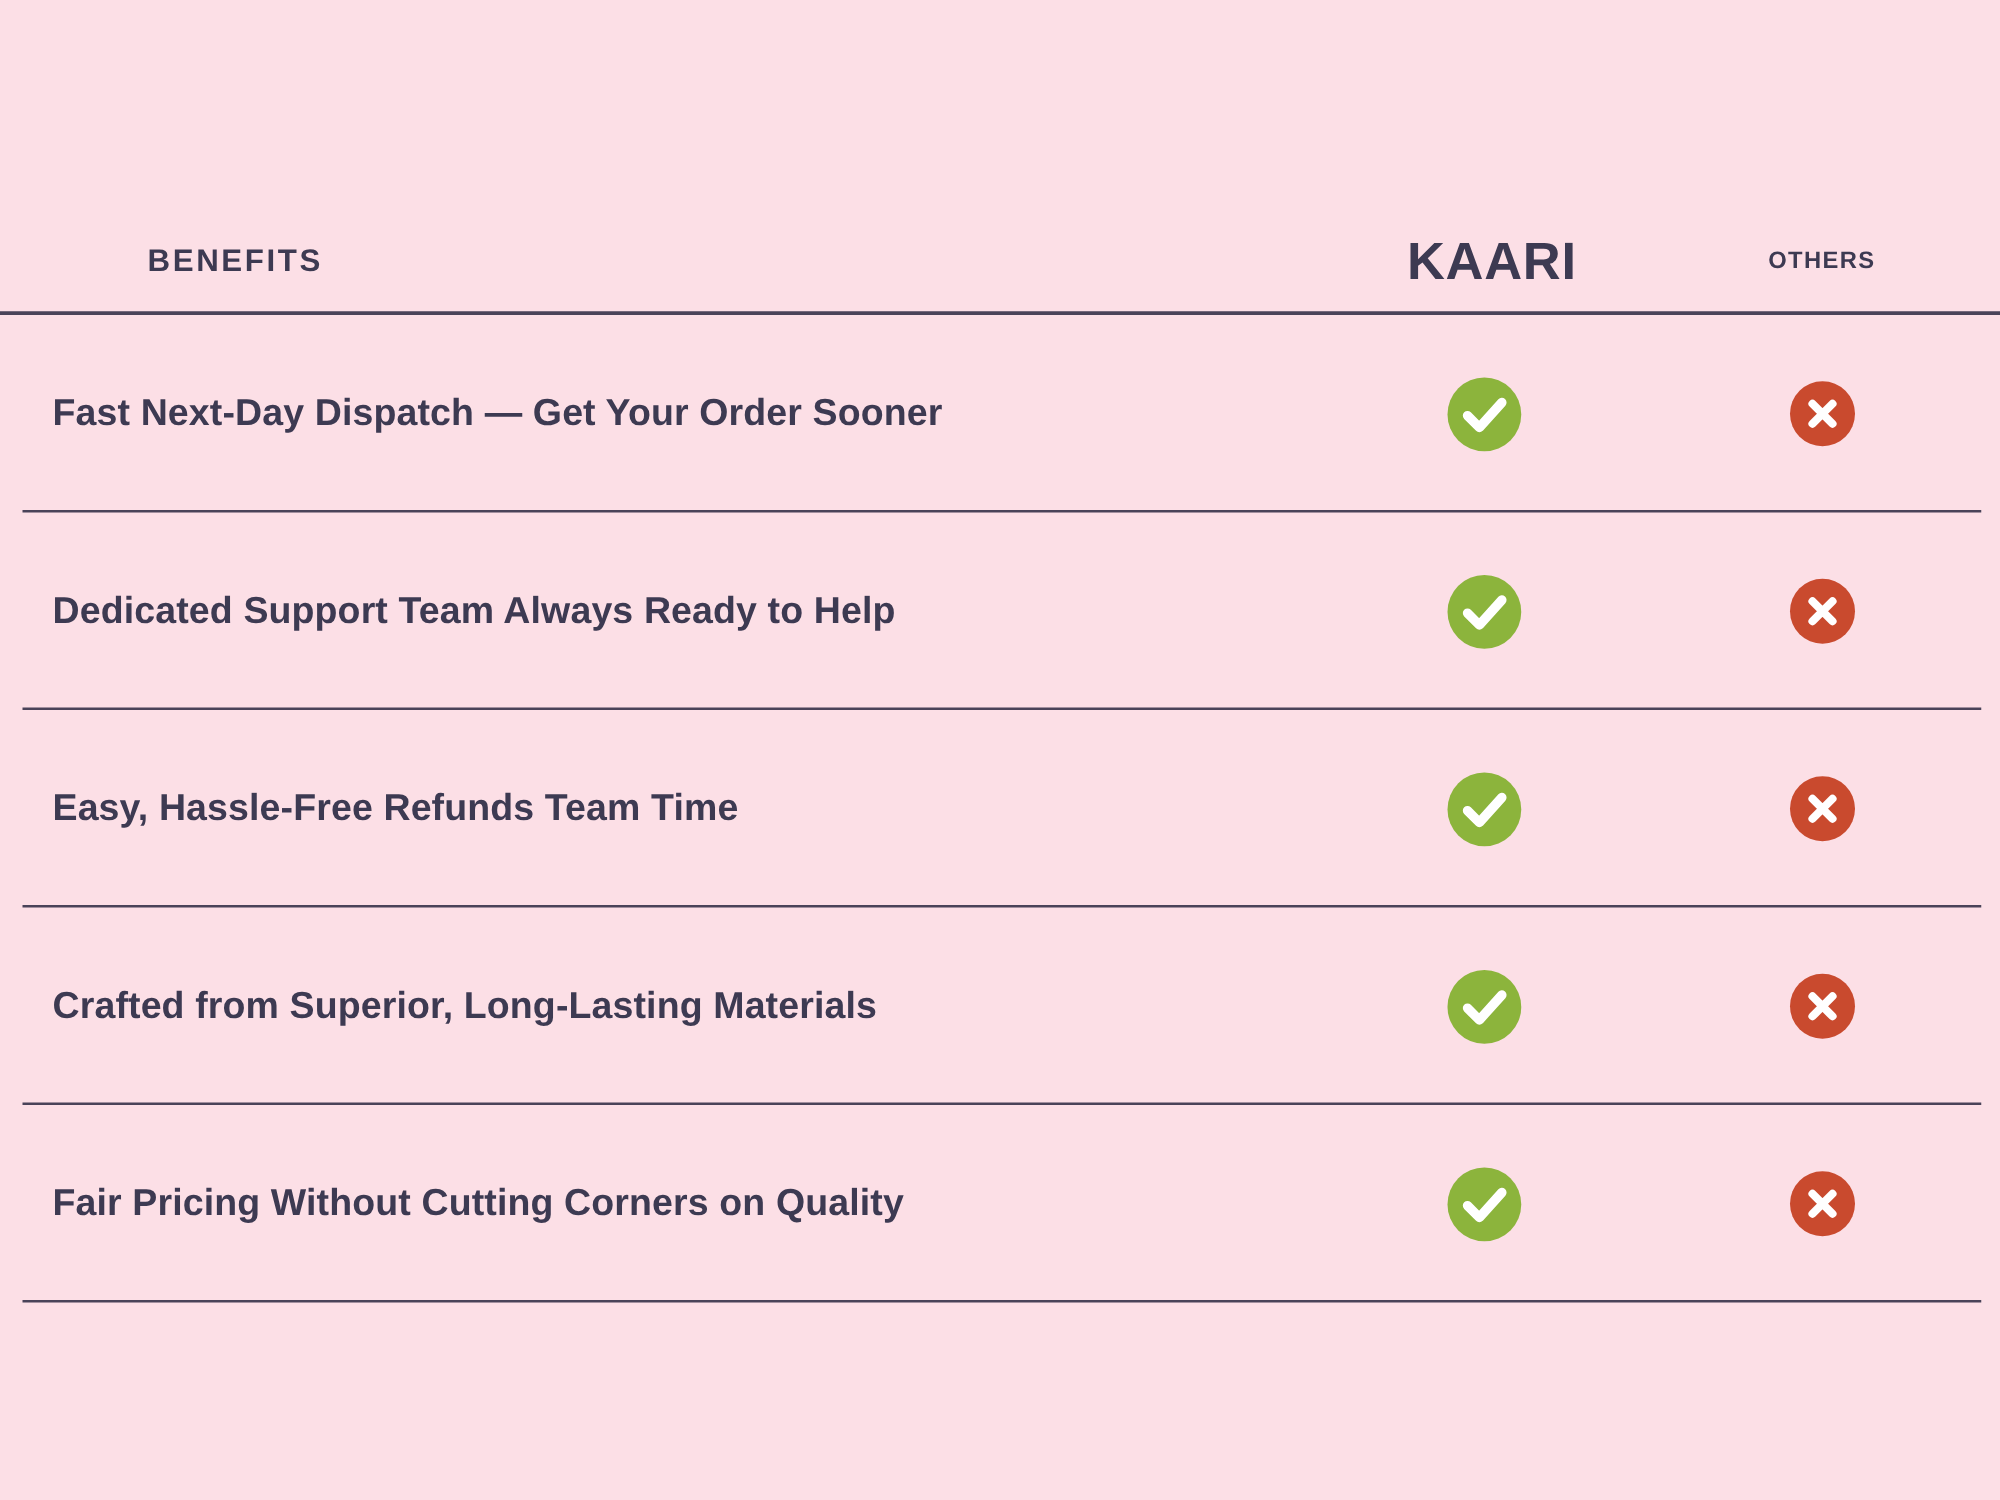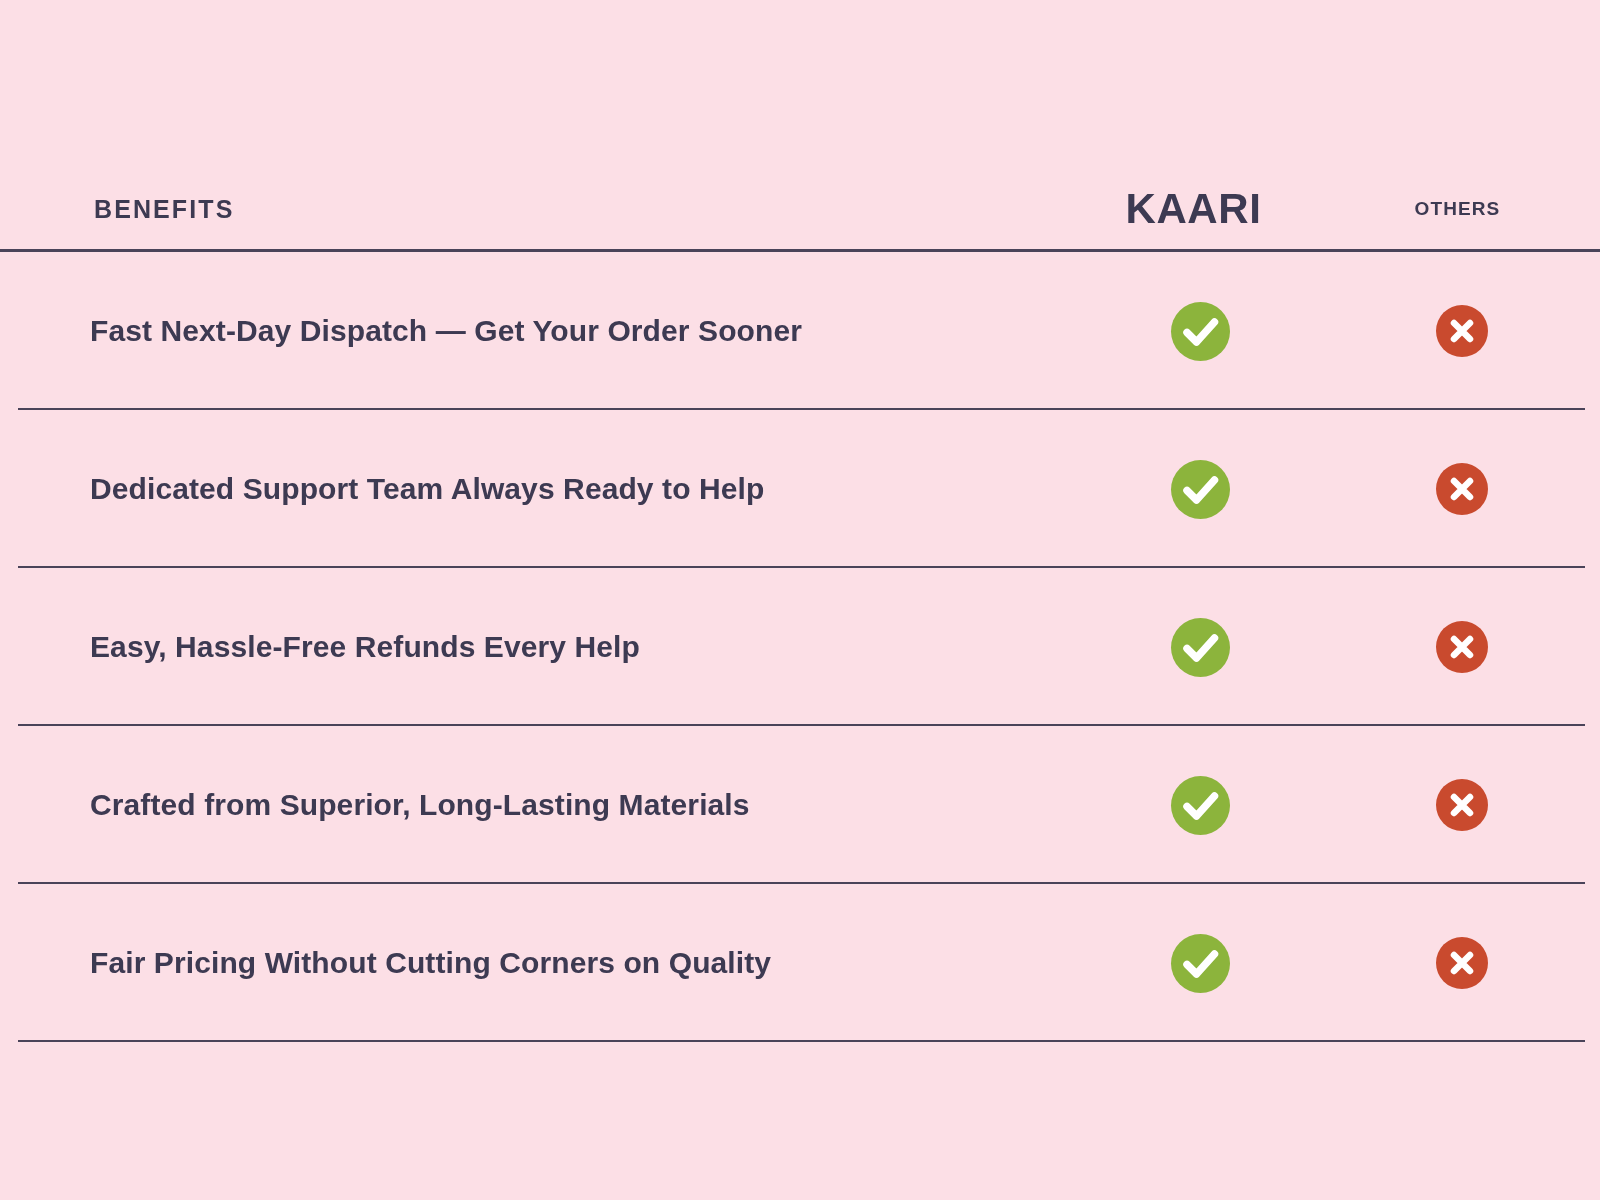"BENEFITS" .col-benefit { padding-left: 94px -> 118px }
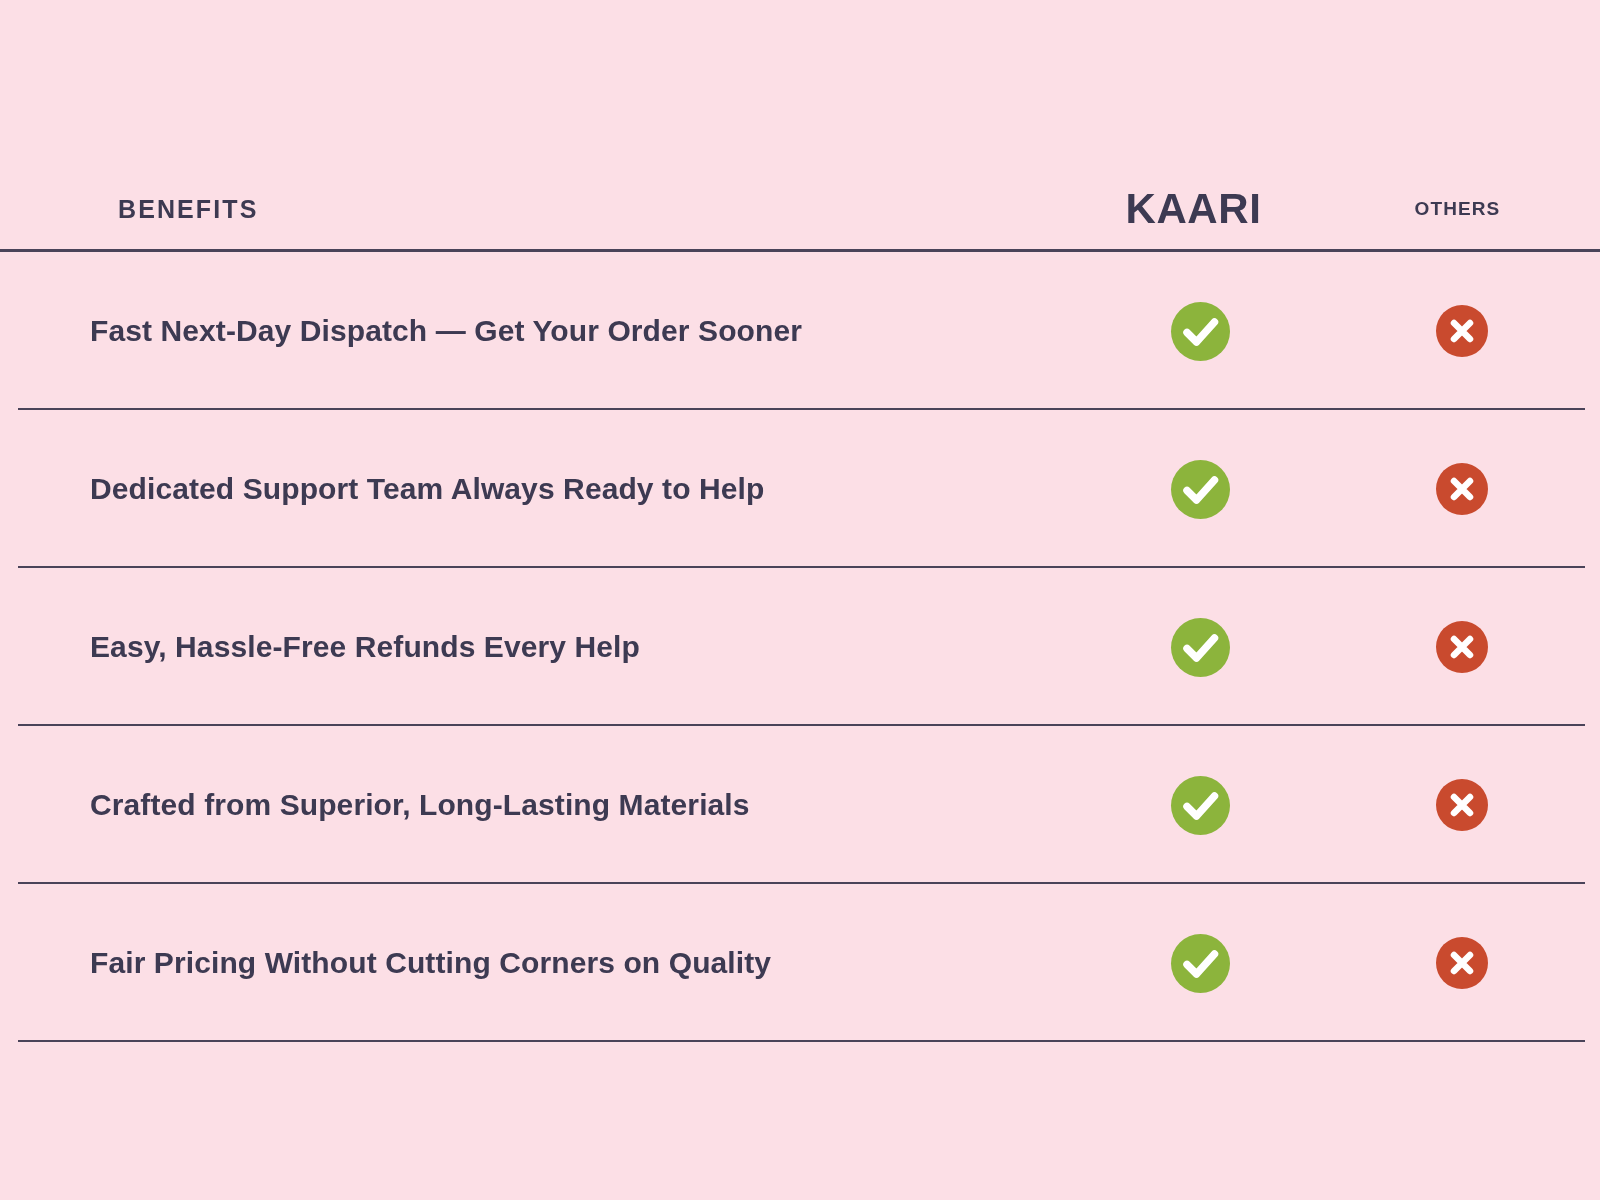"Fast Next-Day Dispatch — Get" .row { padding-left: 48px -> none }
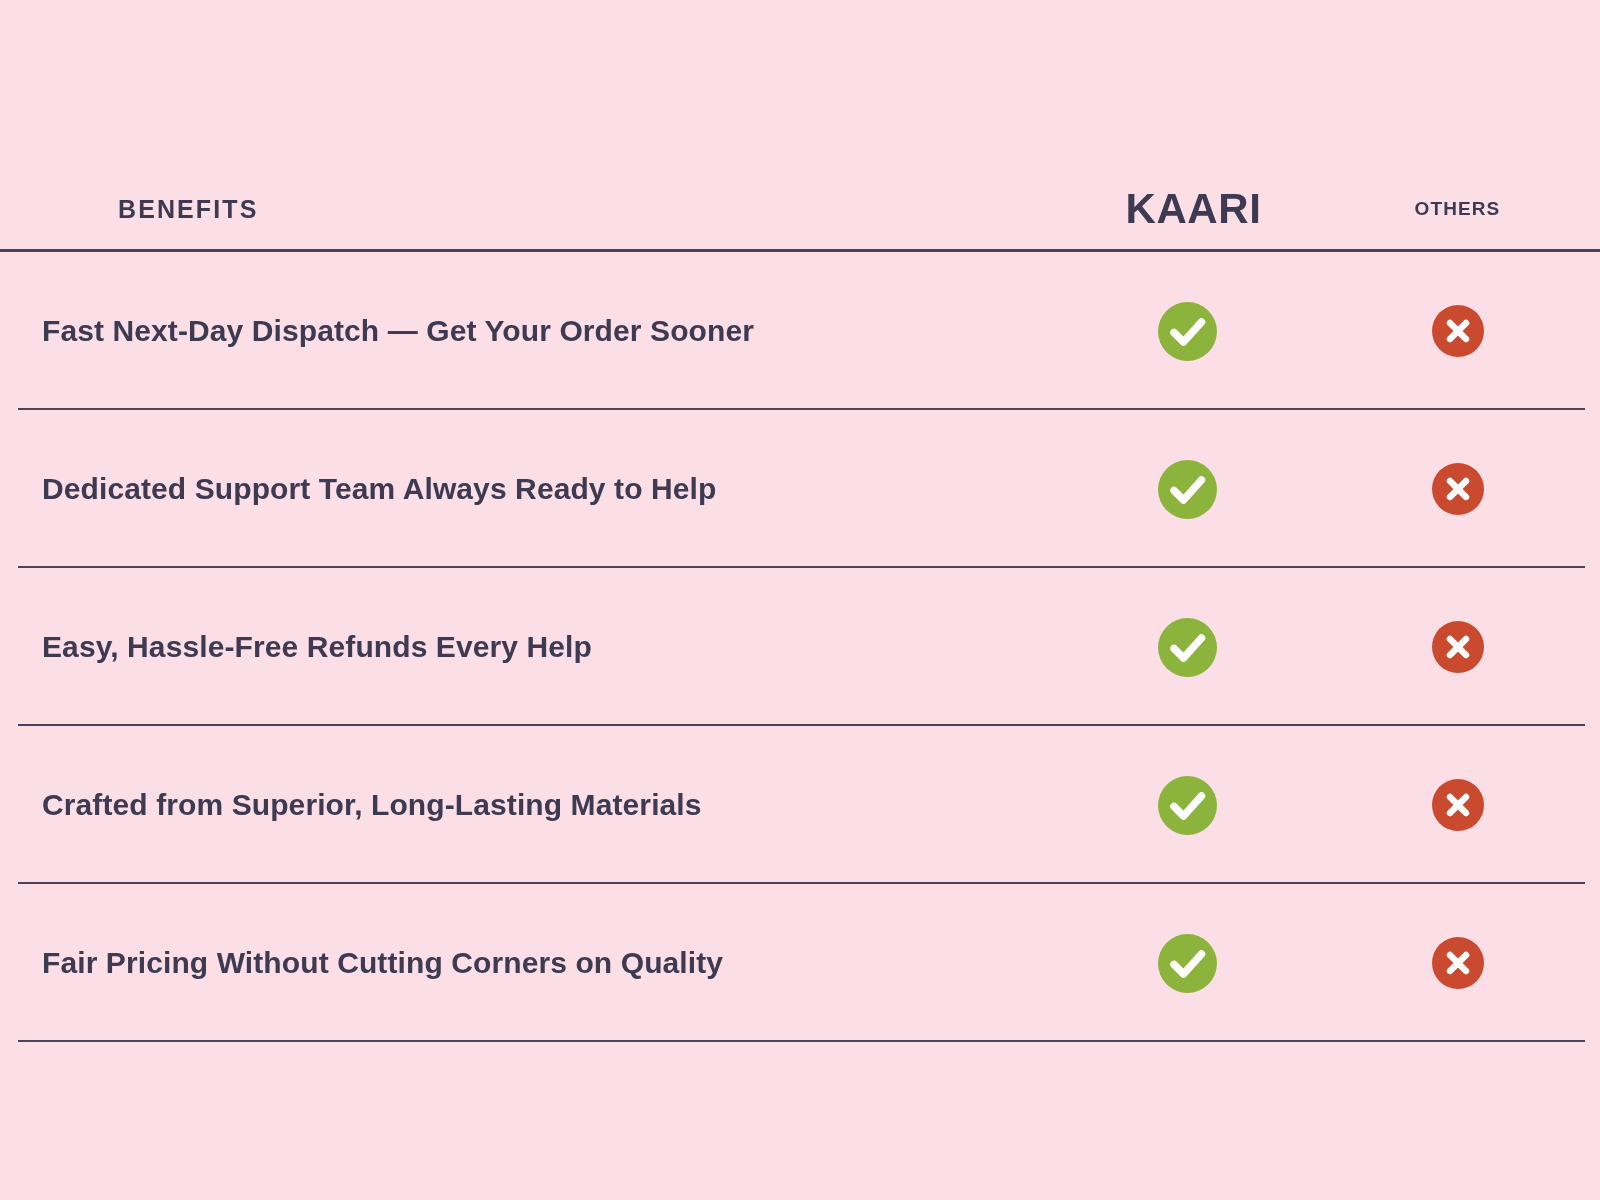"Easy, Hassle-Free Refunds Every Help" div.row-label { text: Every Help -> Team Time }
